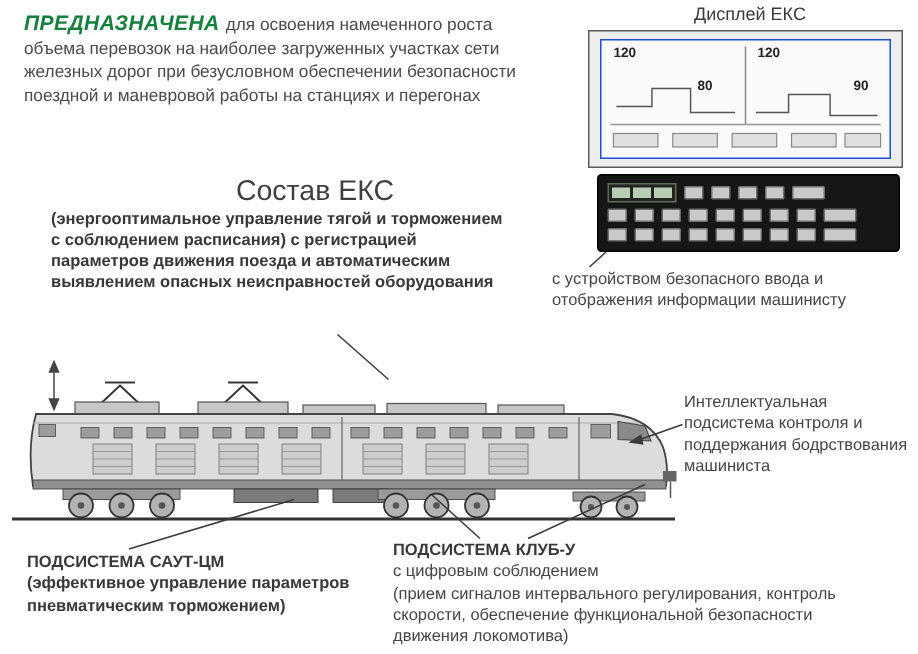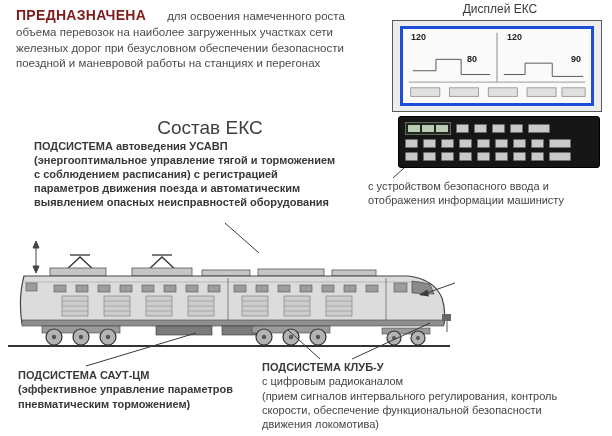"ПРЕДНАЗНАЧЕНА" .intro b { color: #7f1d1d -> #15803d; font-style: none -> italic; margin-right: 21px -> 4px }
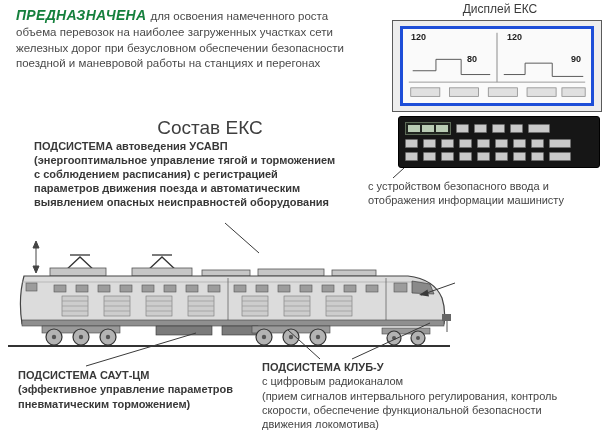"120" .screen { border: 3px solid #1d4ed8 -> 1px solid #1d4ed8 }
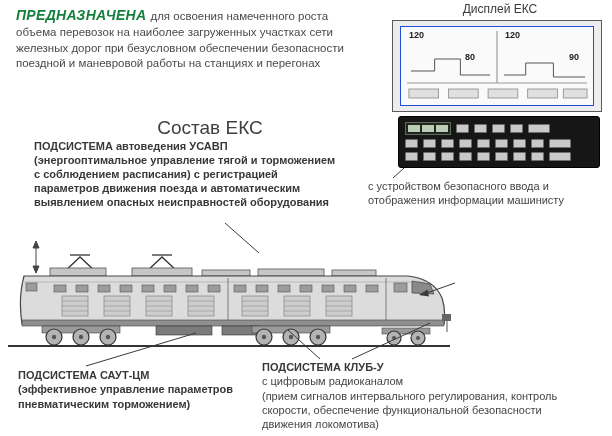"ПОДСИСТЕМА автоведения УСАВП" div { html: <div>ПОДСИСТЕМА автоведения УСАВП</div> -> none }
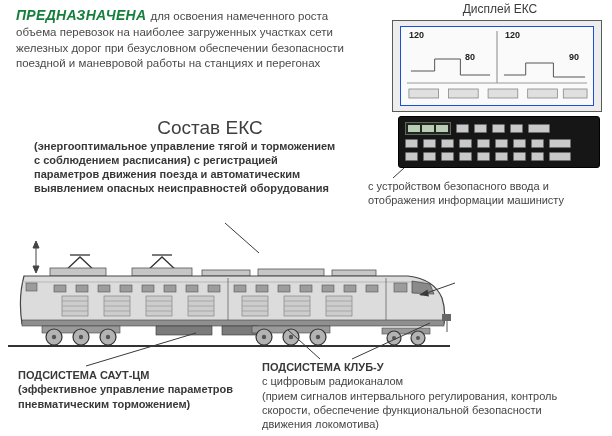"Интеллектуальная подсистема контроля и" div.vigilance { html: none -> <div>Интеллектуальная подсистема контроля и поддержания бодрствования машиниста</div> }
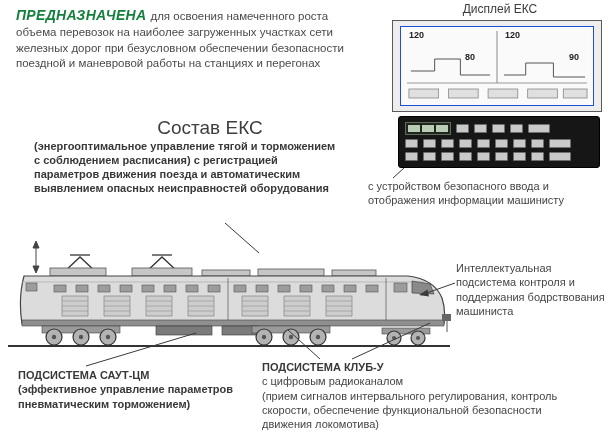"с цифровым радиоканалом" div { text: радиоканалом -> соблюдением }
